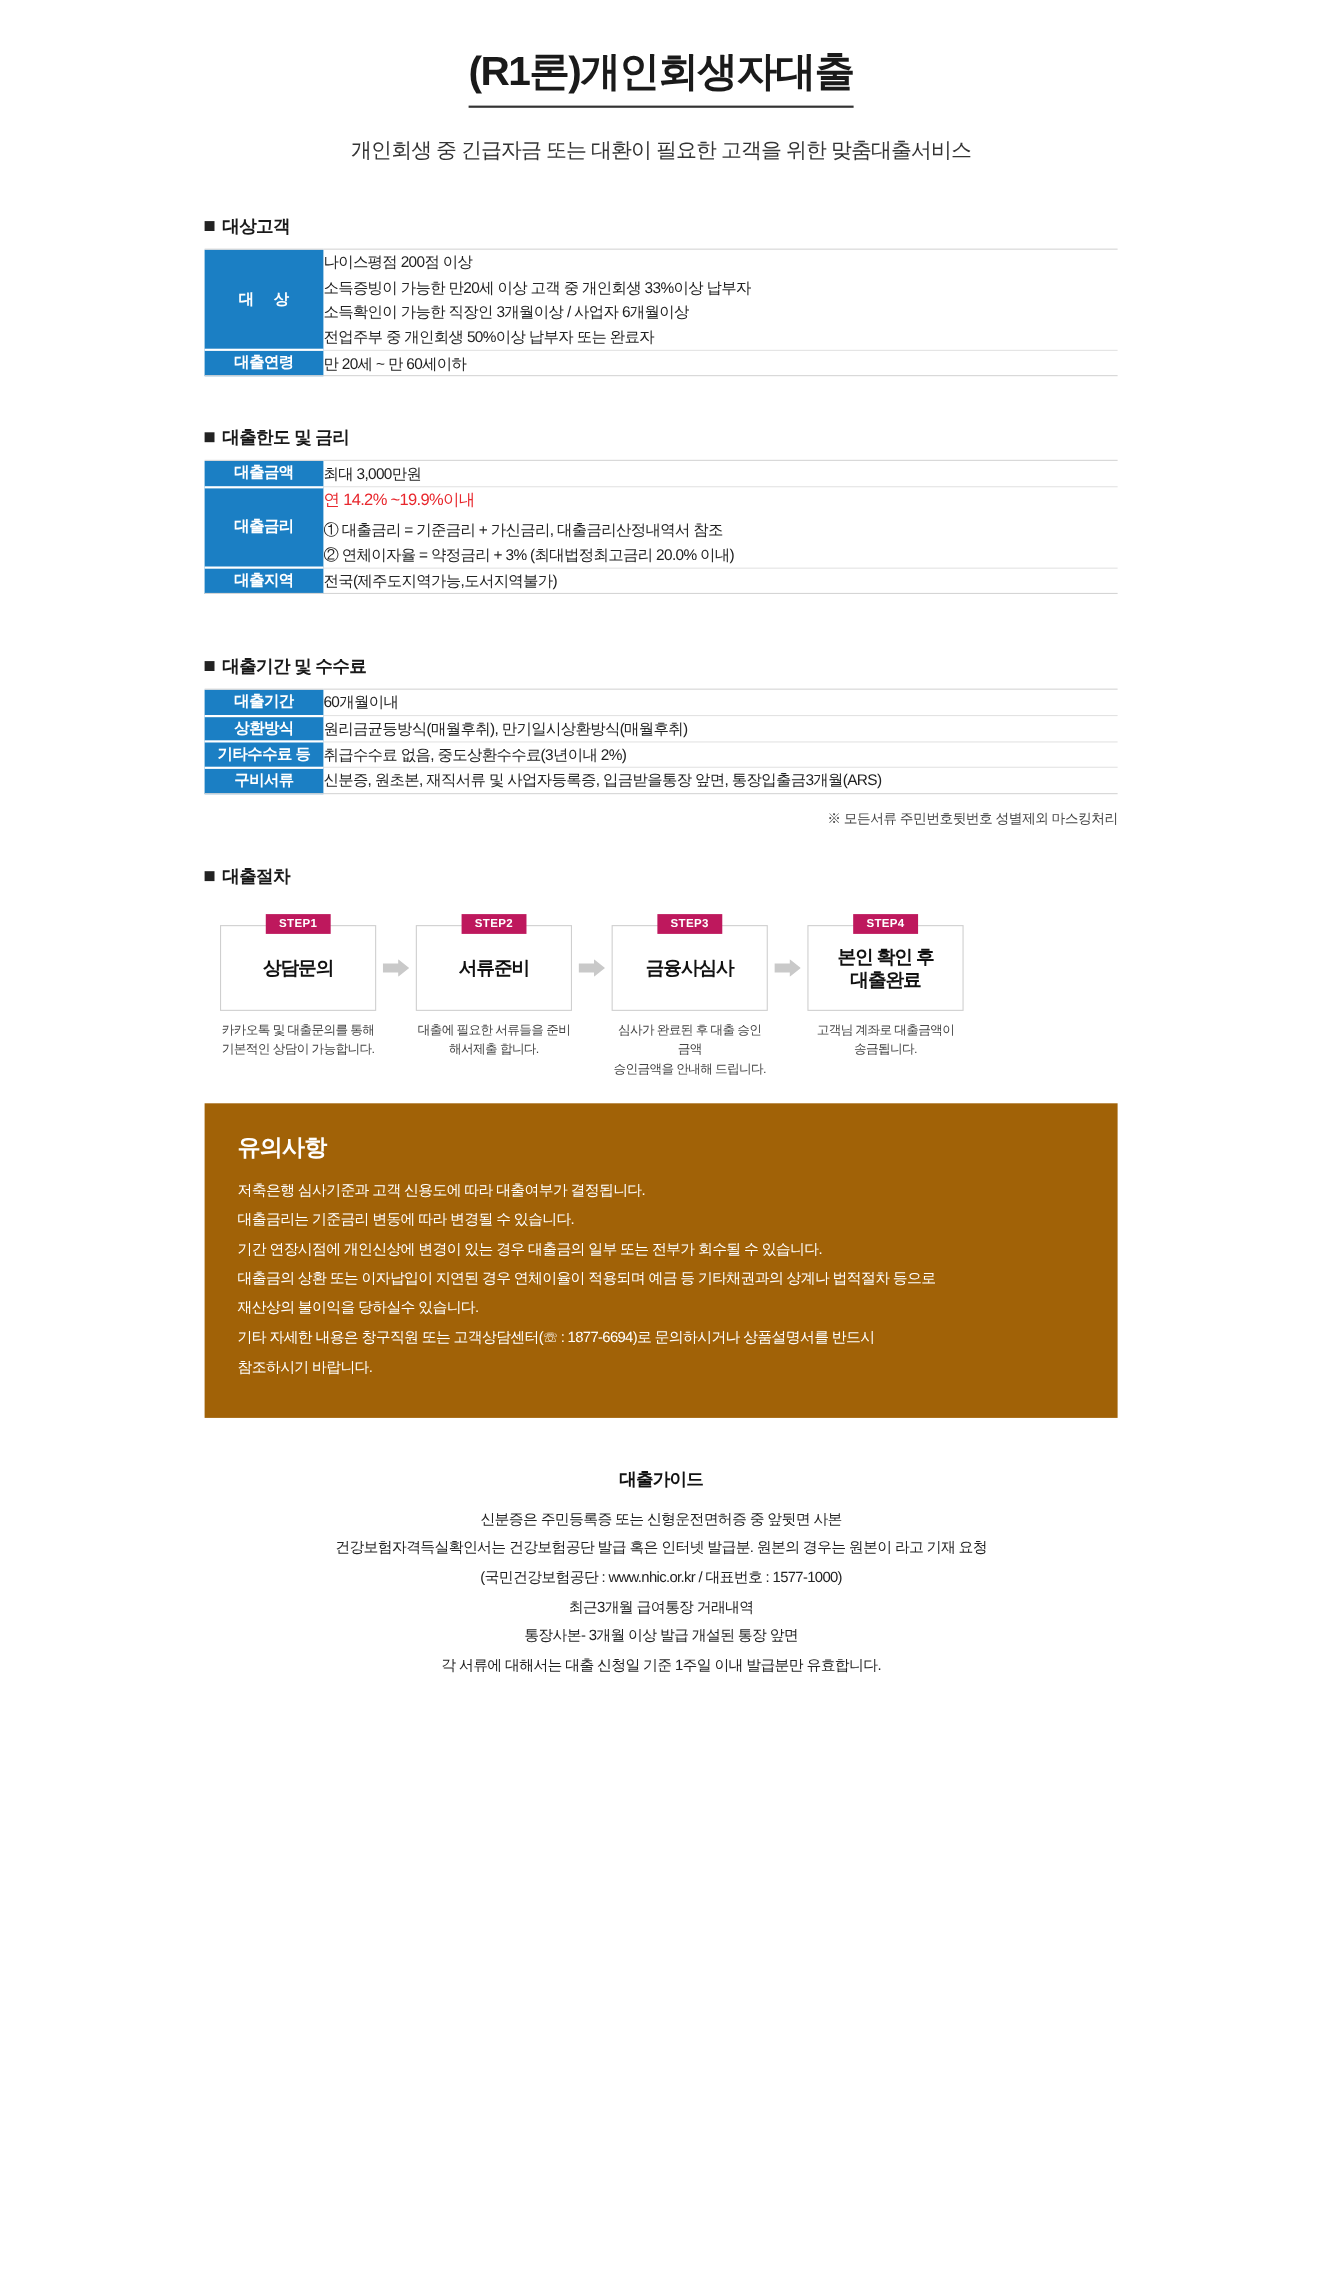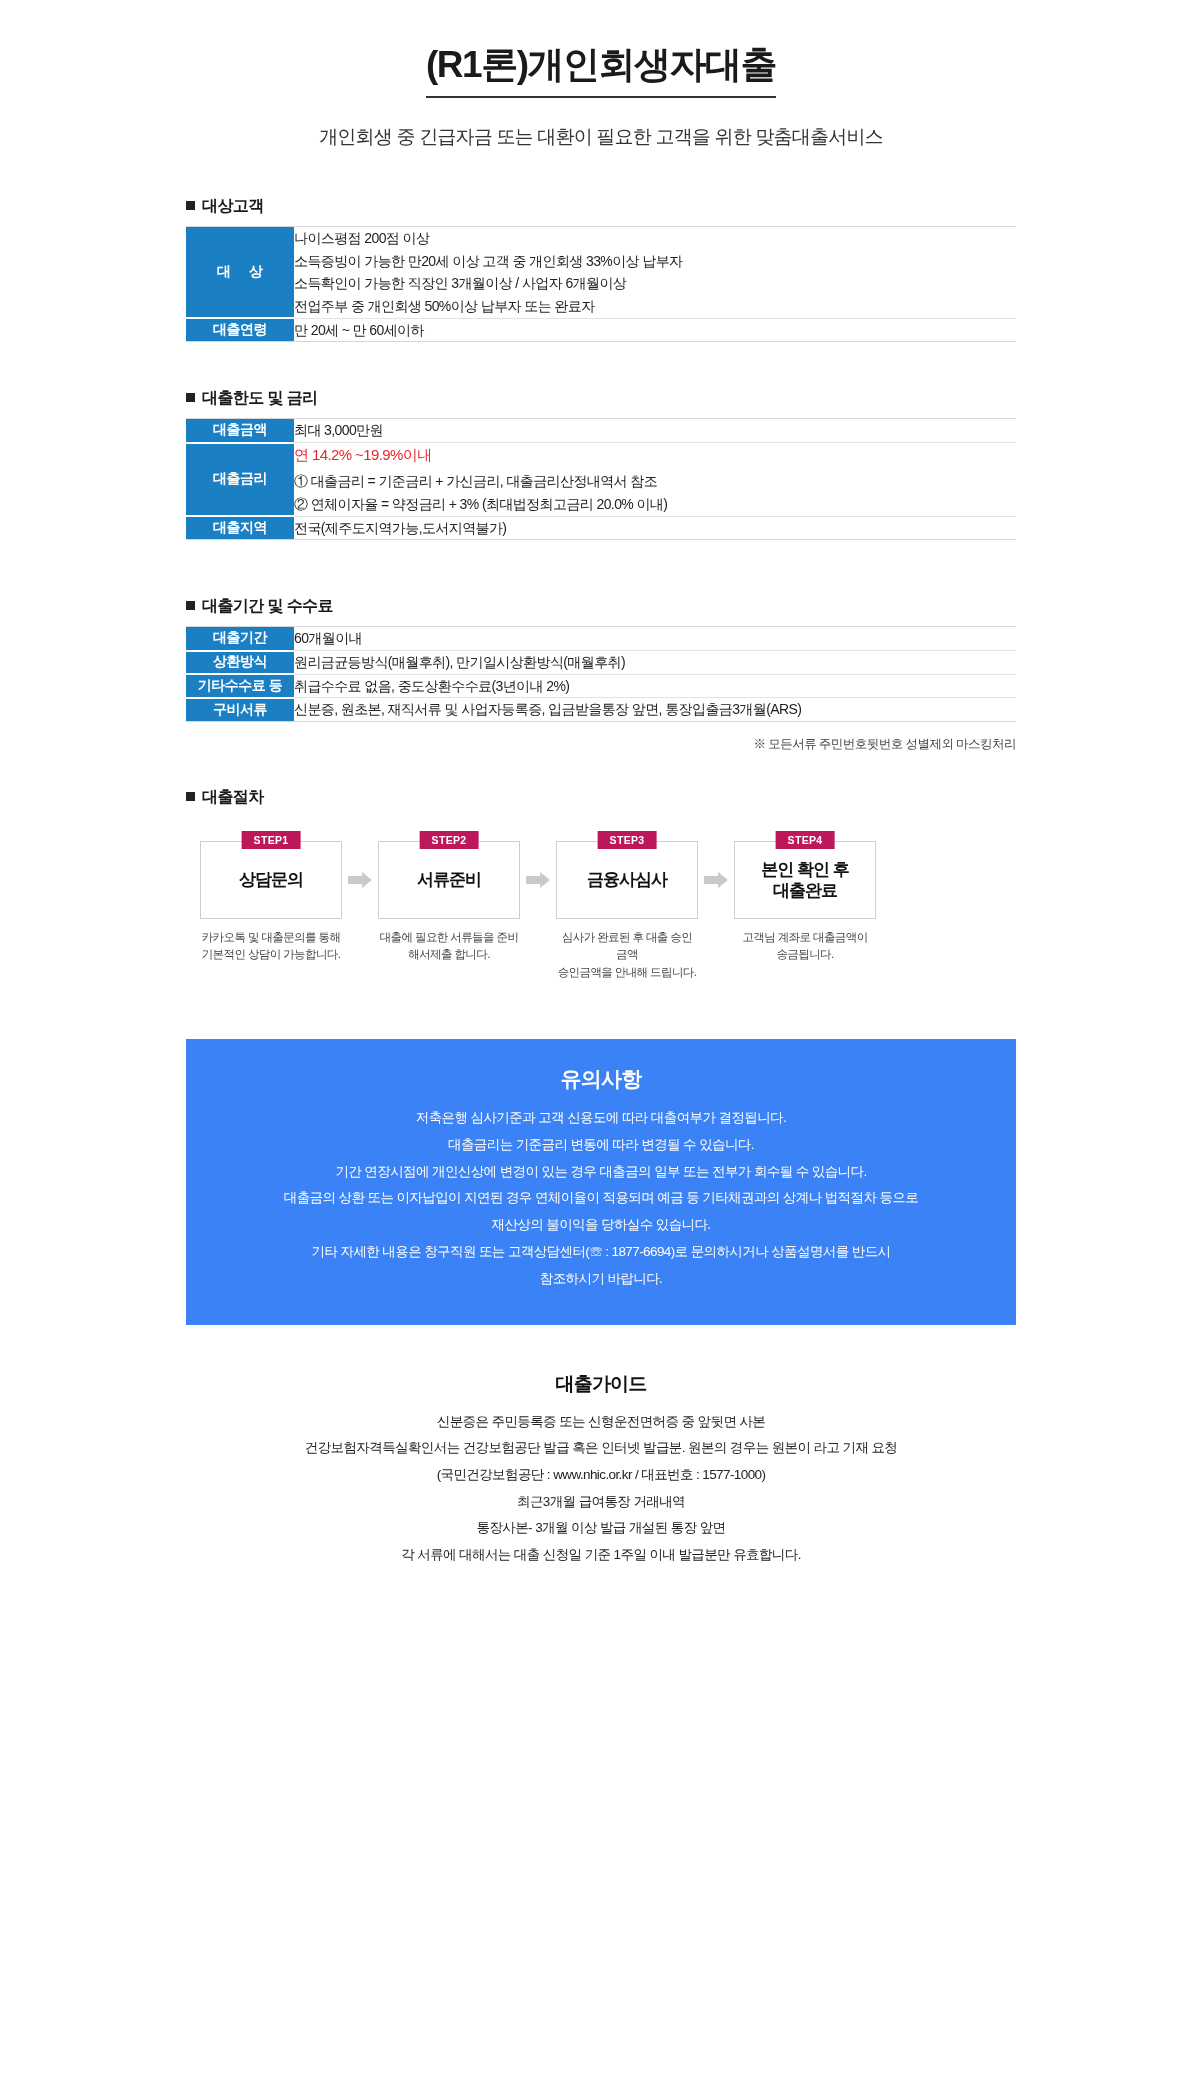"※ 모든서류 주민번호뒷번호 성별제외 마스킹처리" .note-right { font-family: Liberation Serif, serif -> none }
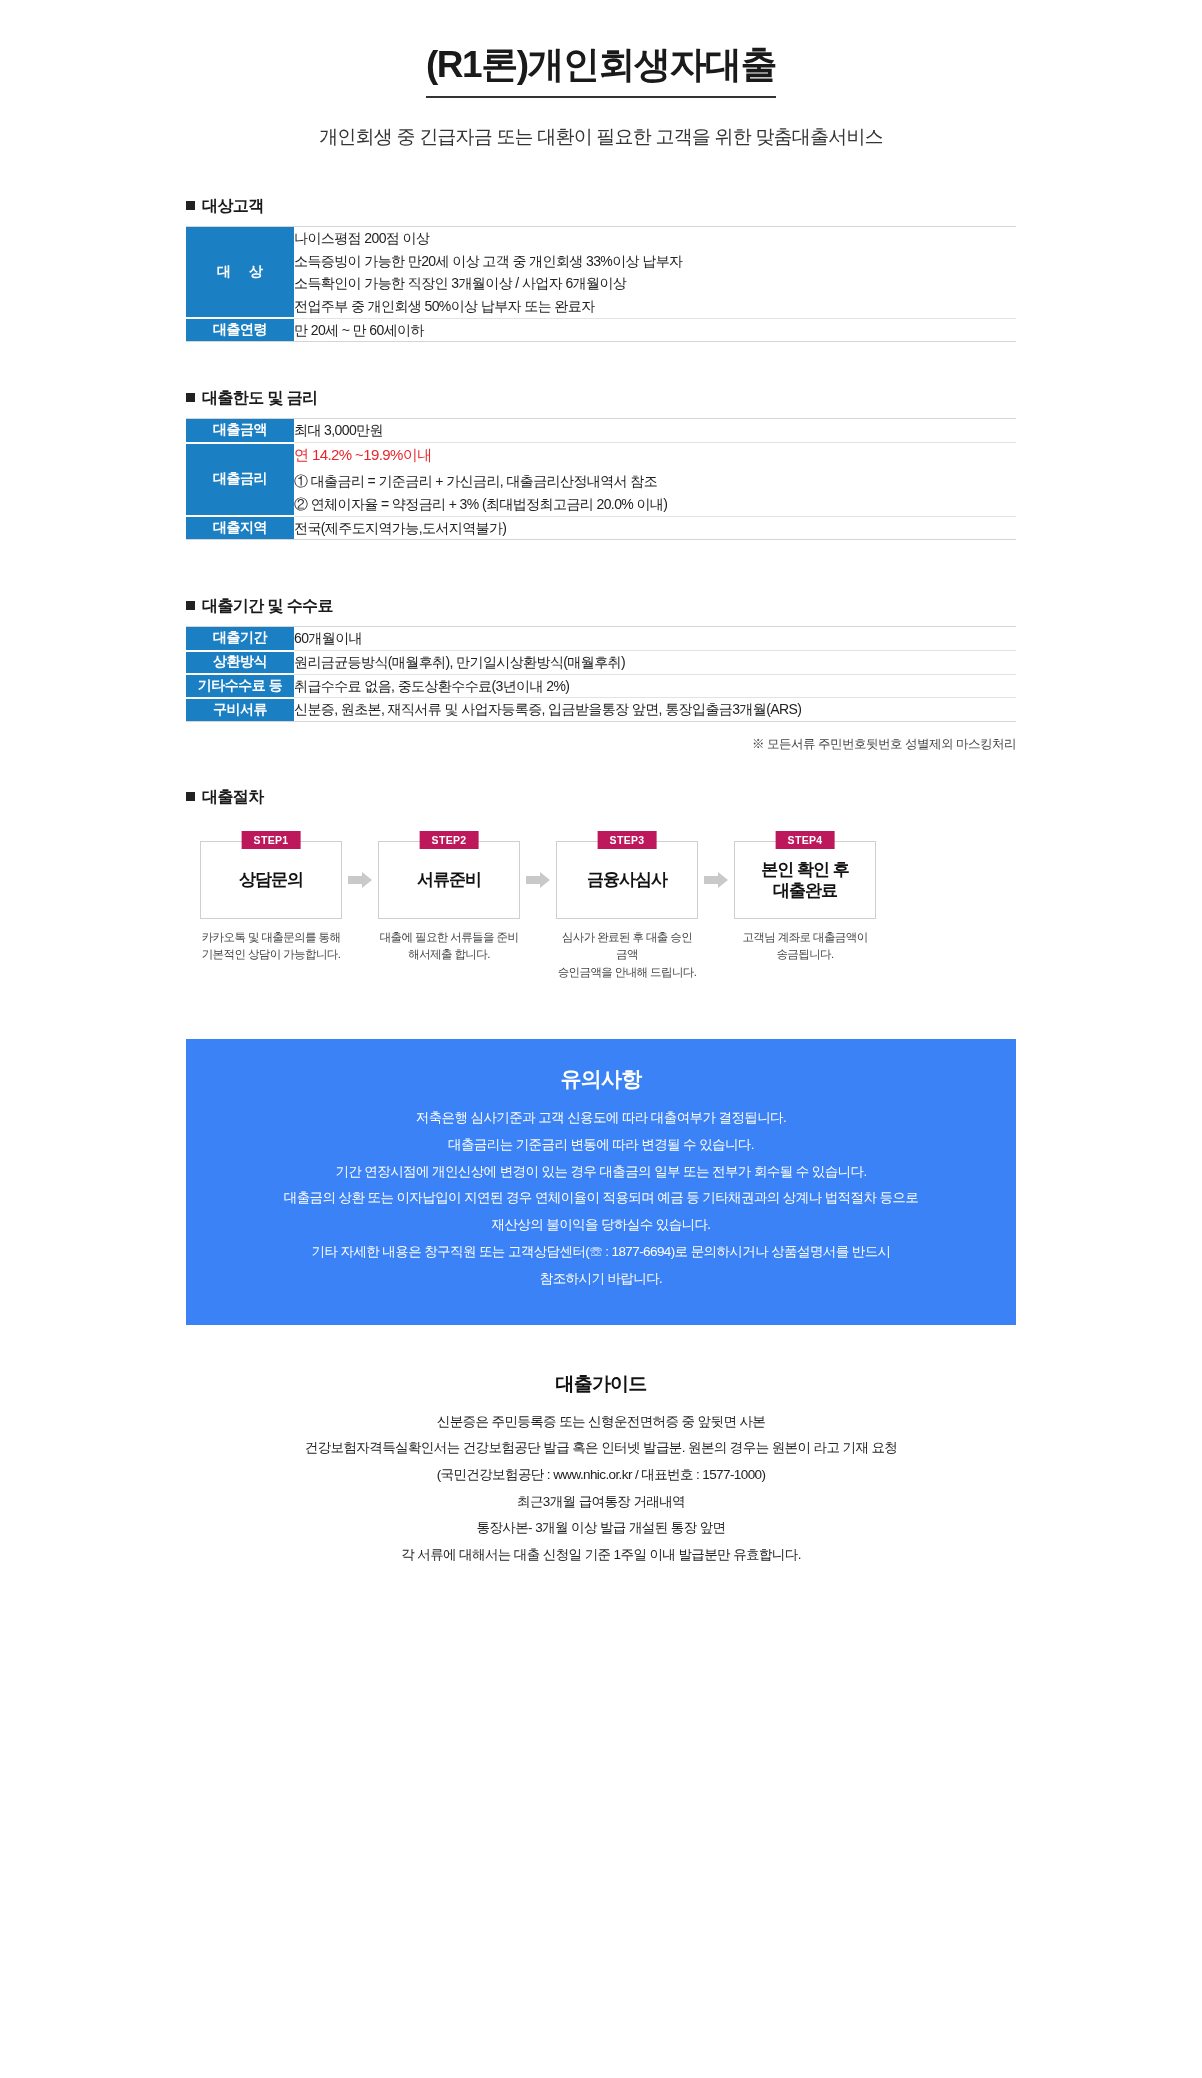"유의사항" .notice { background: #3b82f6 -> #a16207; margin-top: 58px -> 22px; text-align: center -> none }
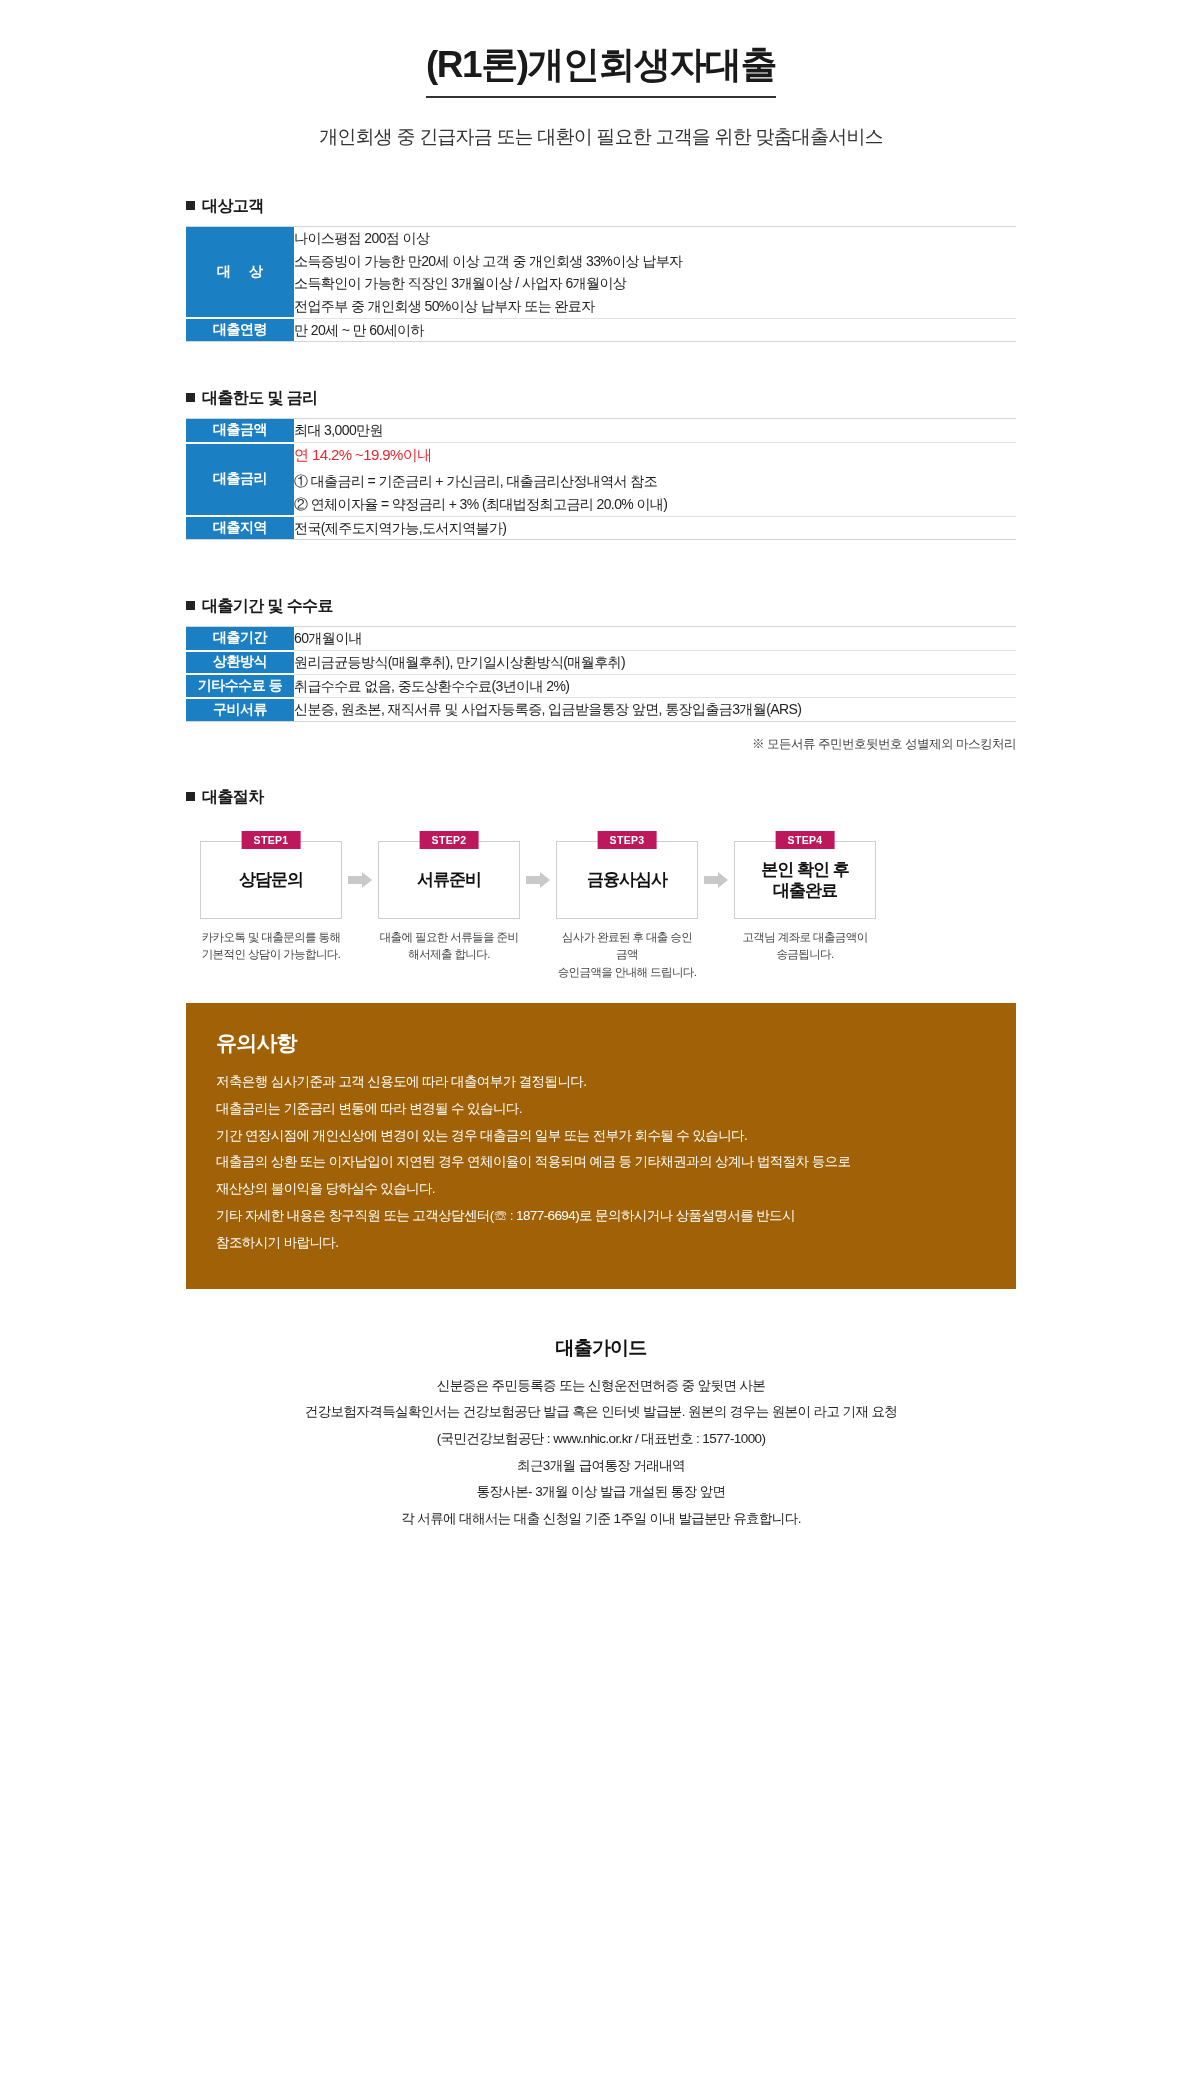"대출가이드" .guide h3 { font-size: 19px -> 16px }
